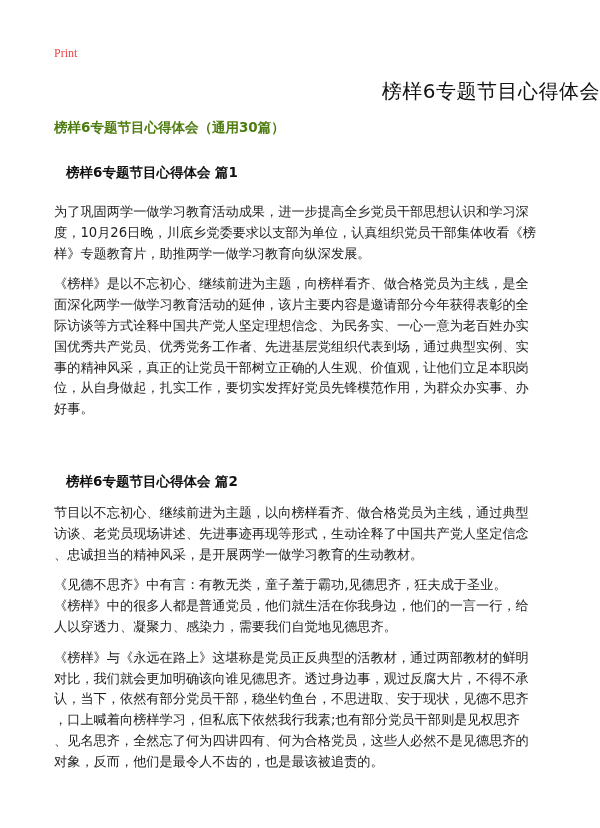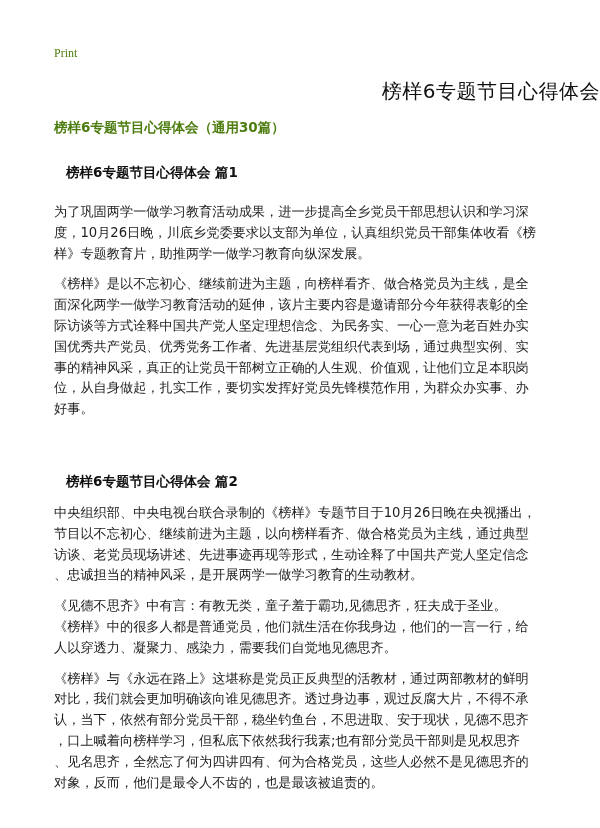"Print" .print-label { color: #4d7c0f -> #ef4444 }
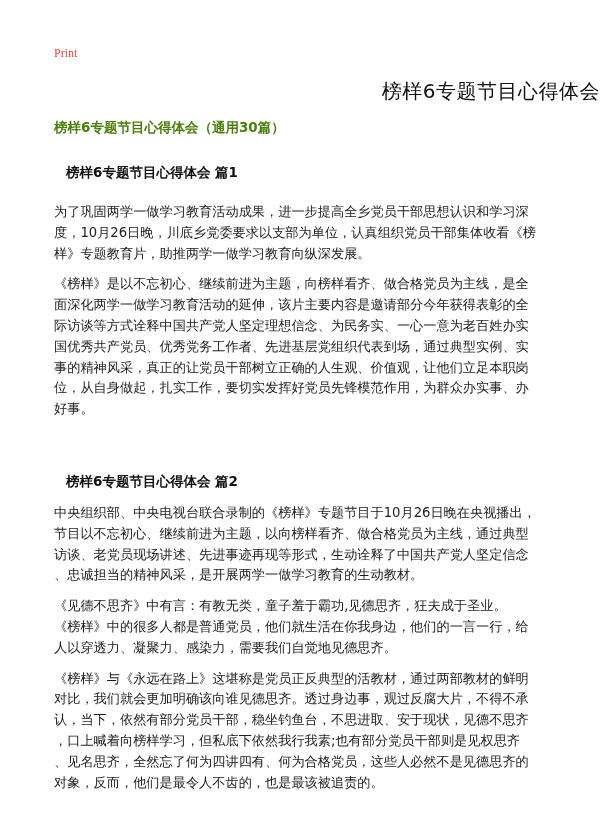"中央组织部、中央电视台联合录制的《榜样》专题节目于10月26日晚在央视播出，" span.line { html: <span>中央组织部、中央电视台联合录制的《榜样》专题节目于10月26日晚在央视播出，</span> -> none }
